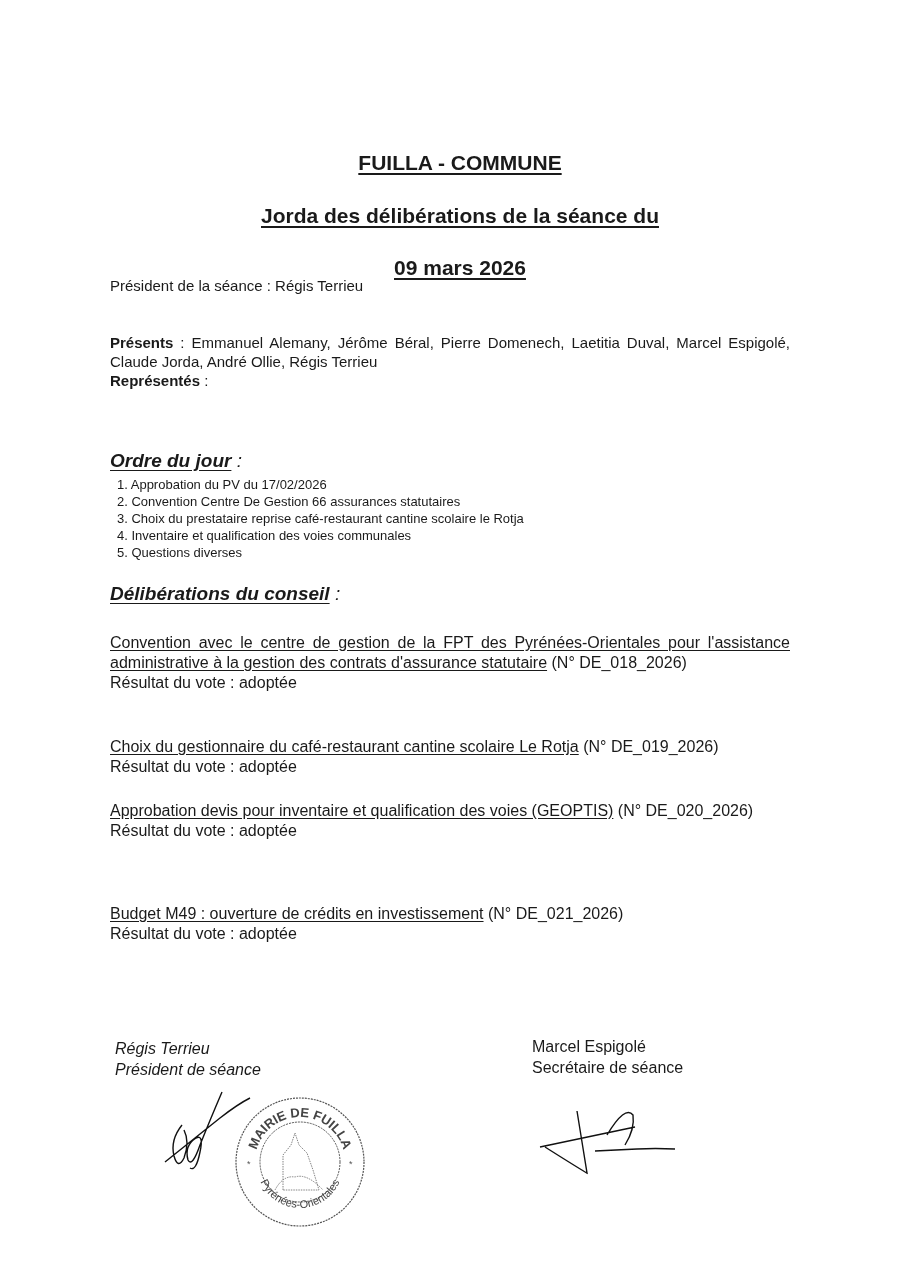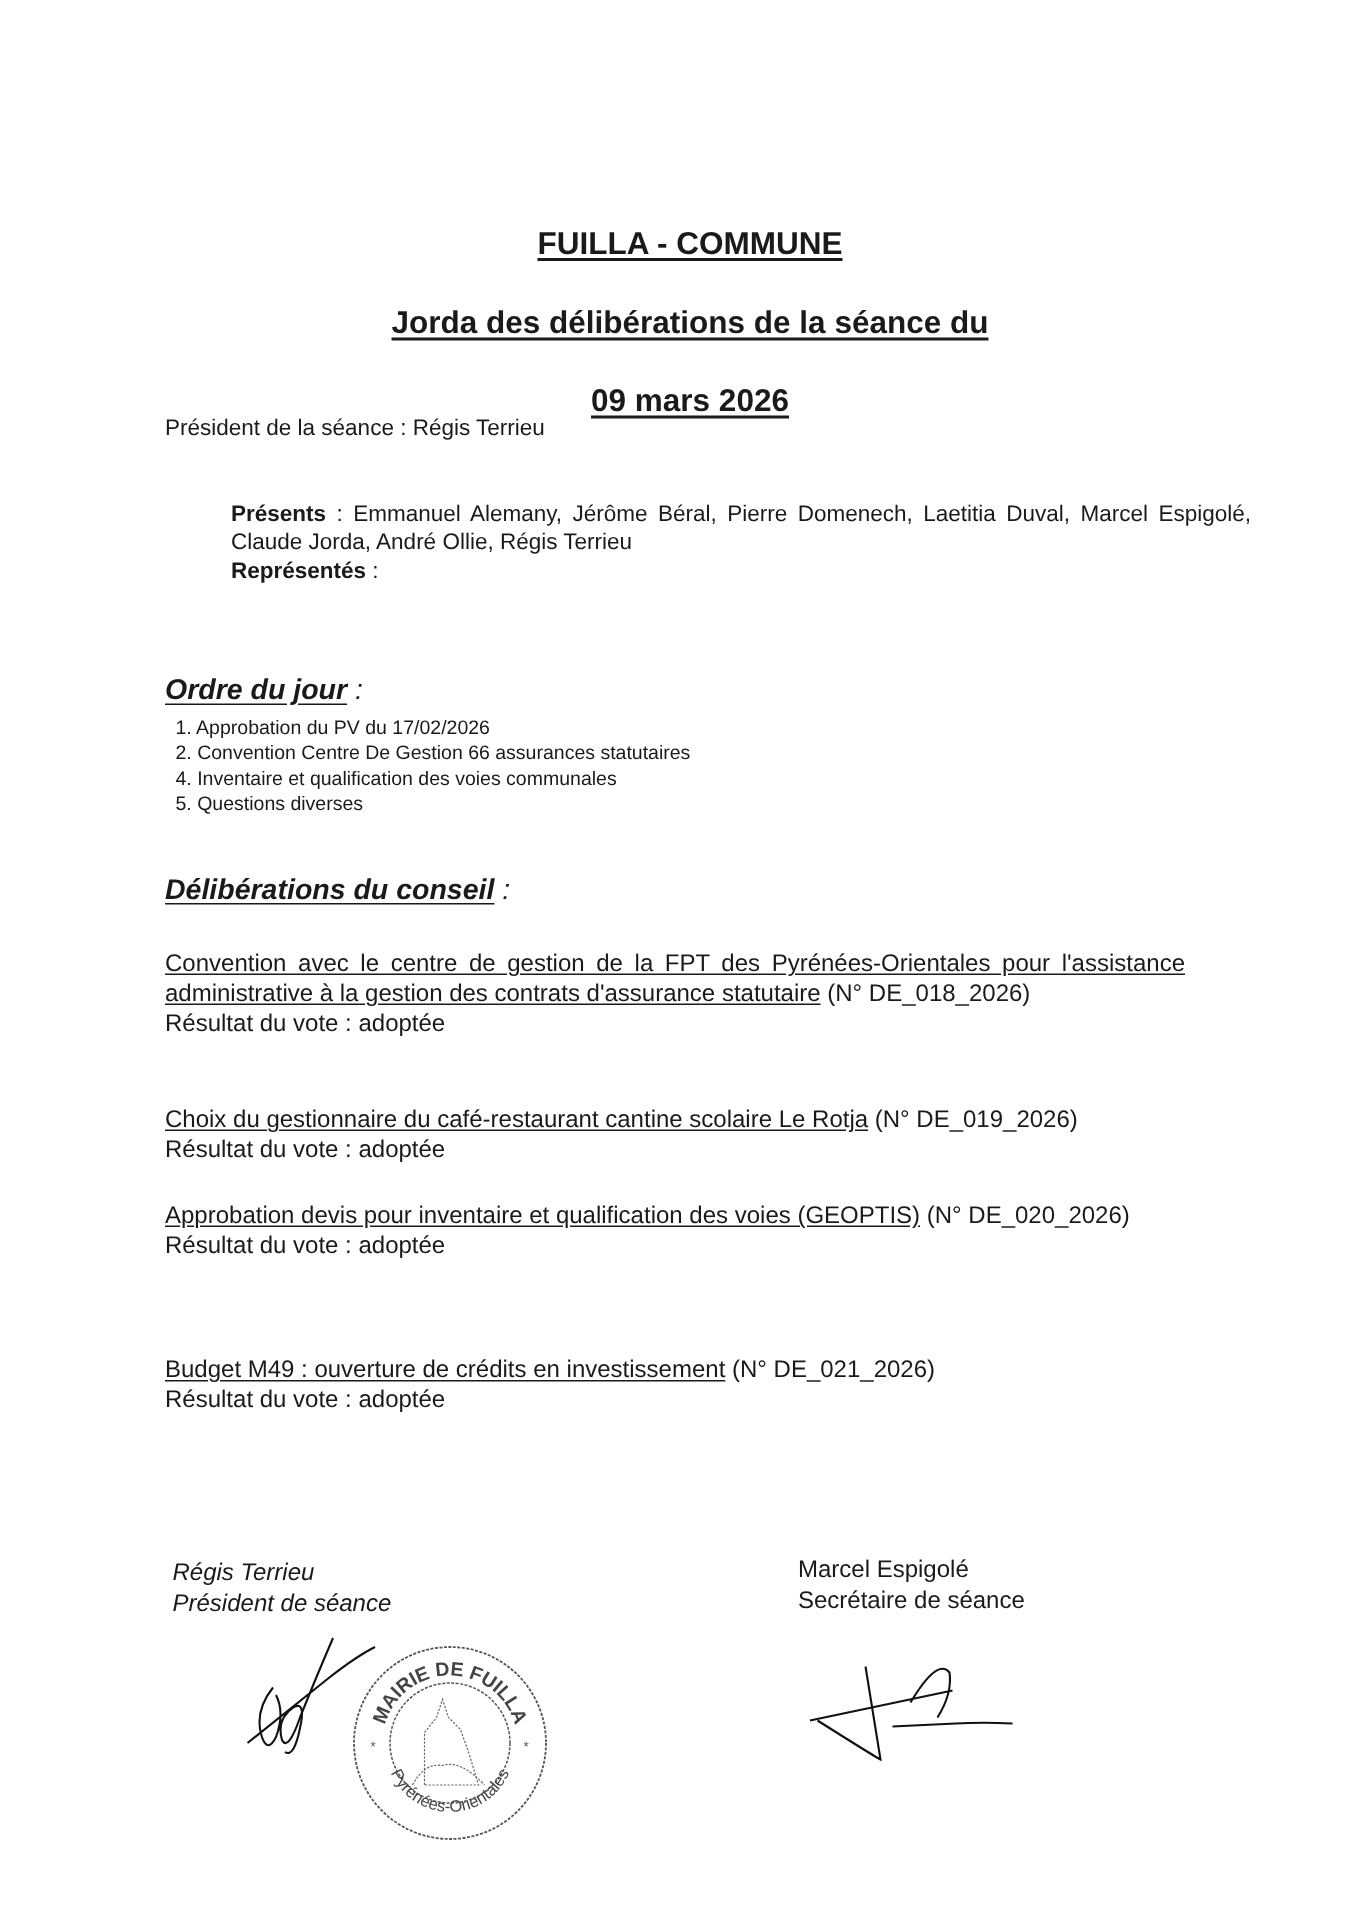"Présents : Emmanuel Alemany, Jérôme" .b2 { margin-left: 44px -> none }
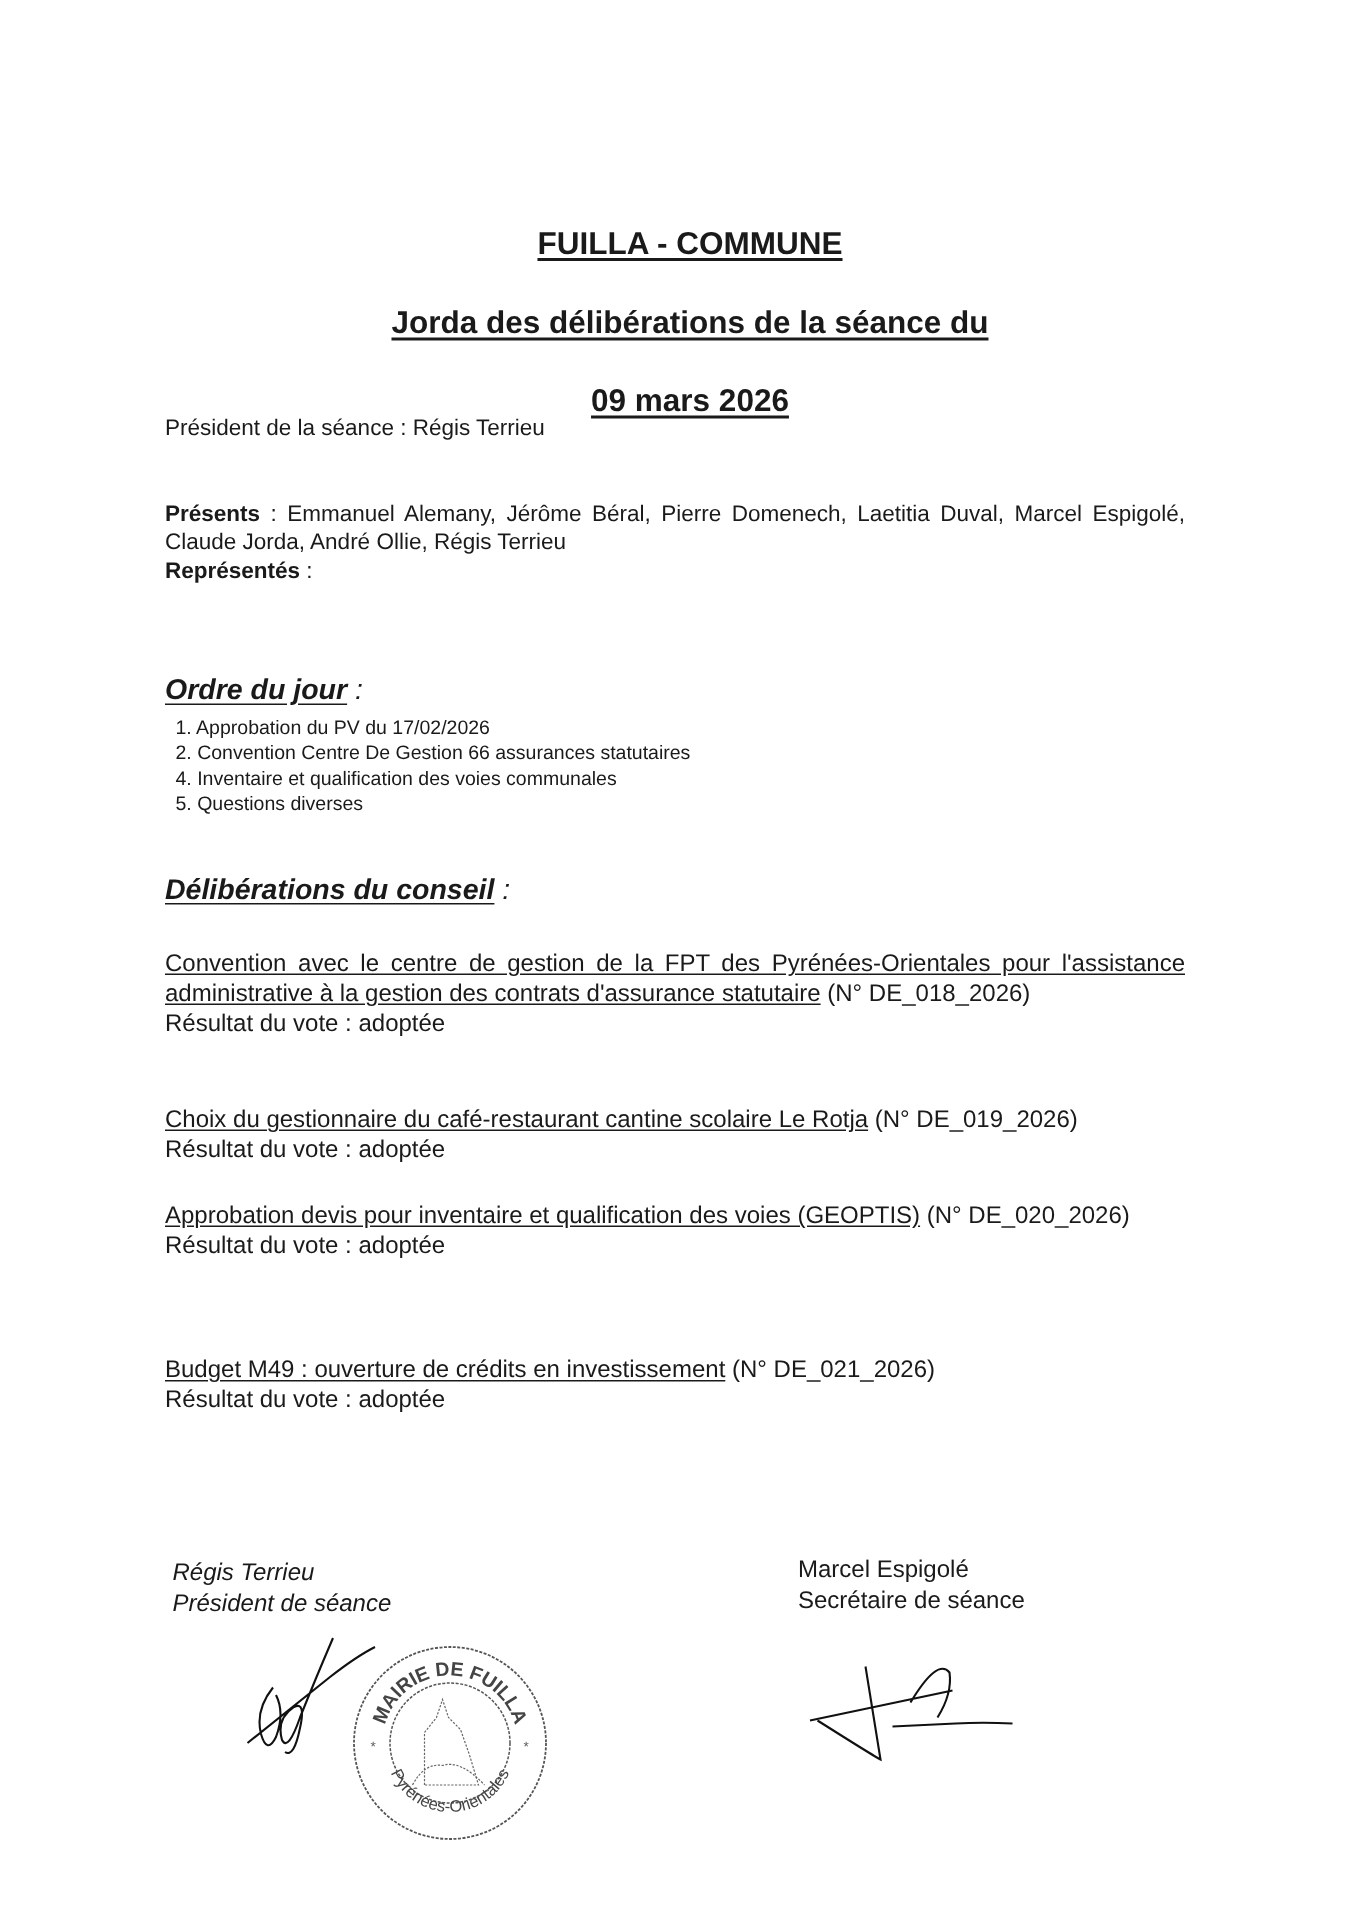"3. Choix du prestataire reprise" li { html: none -> <li>3. Choix du prestataire reprise café-restaurant cantine scolaire le Rotja</li> }
